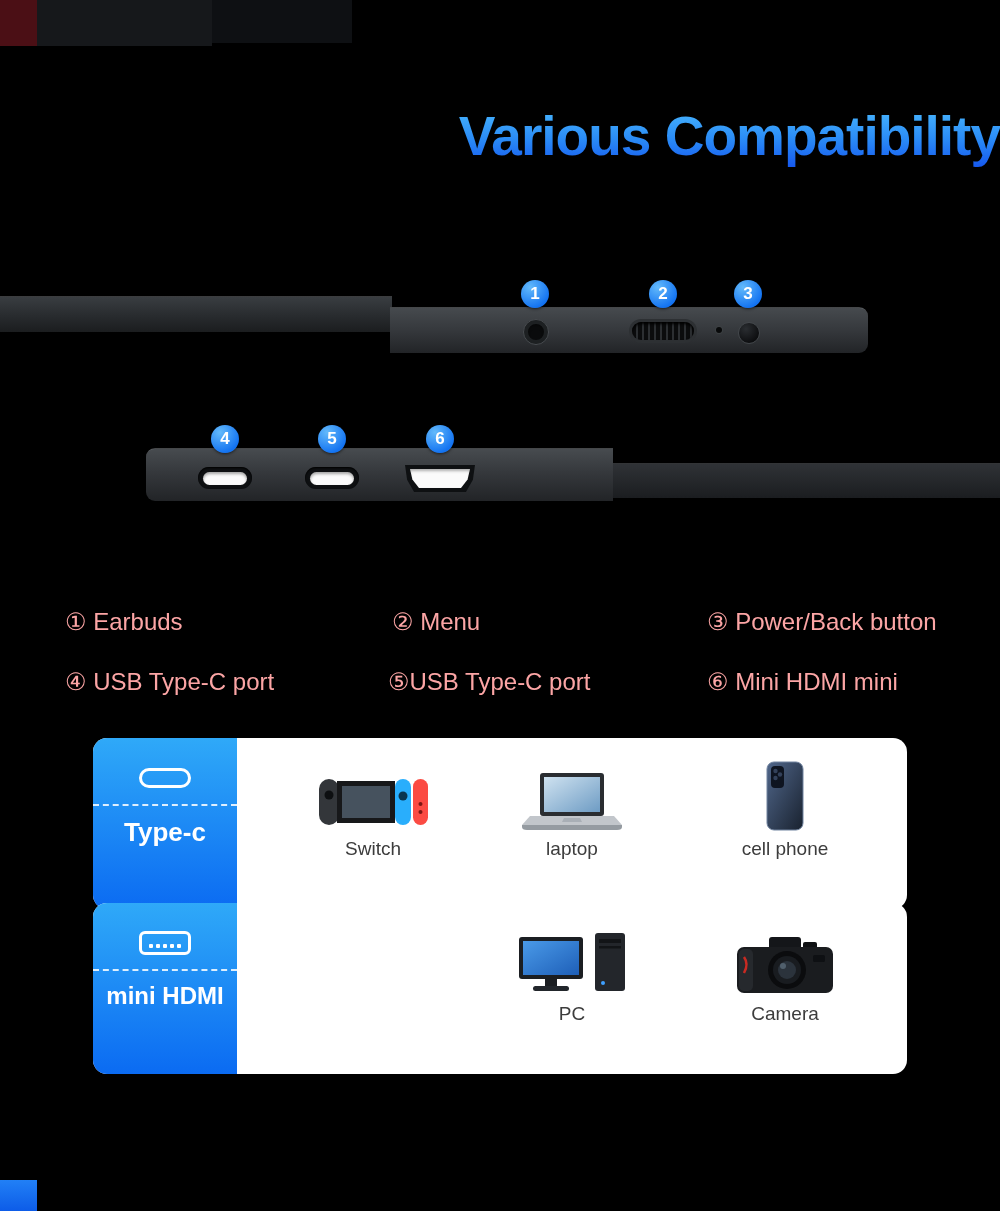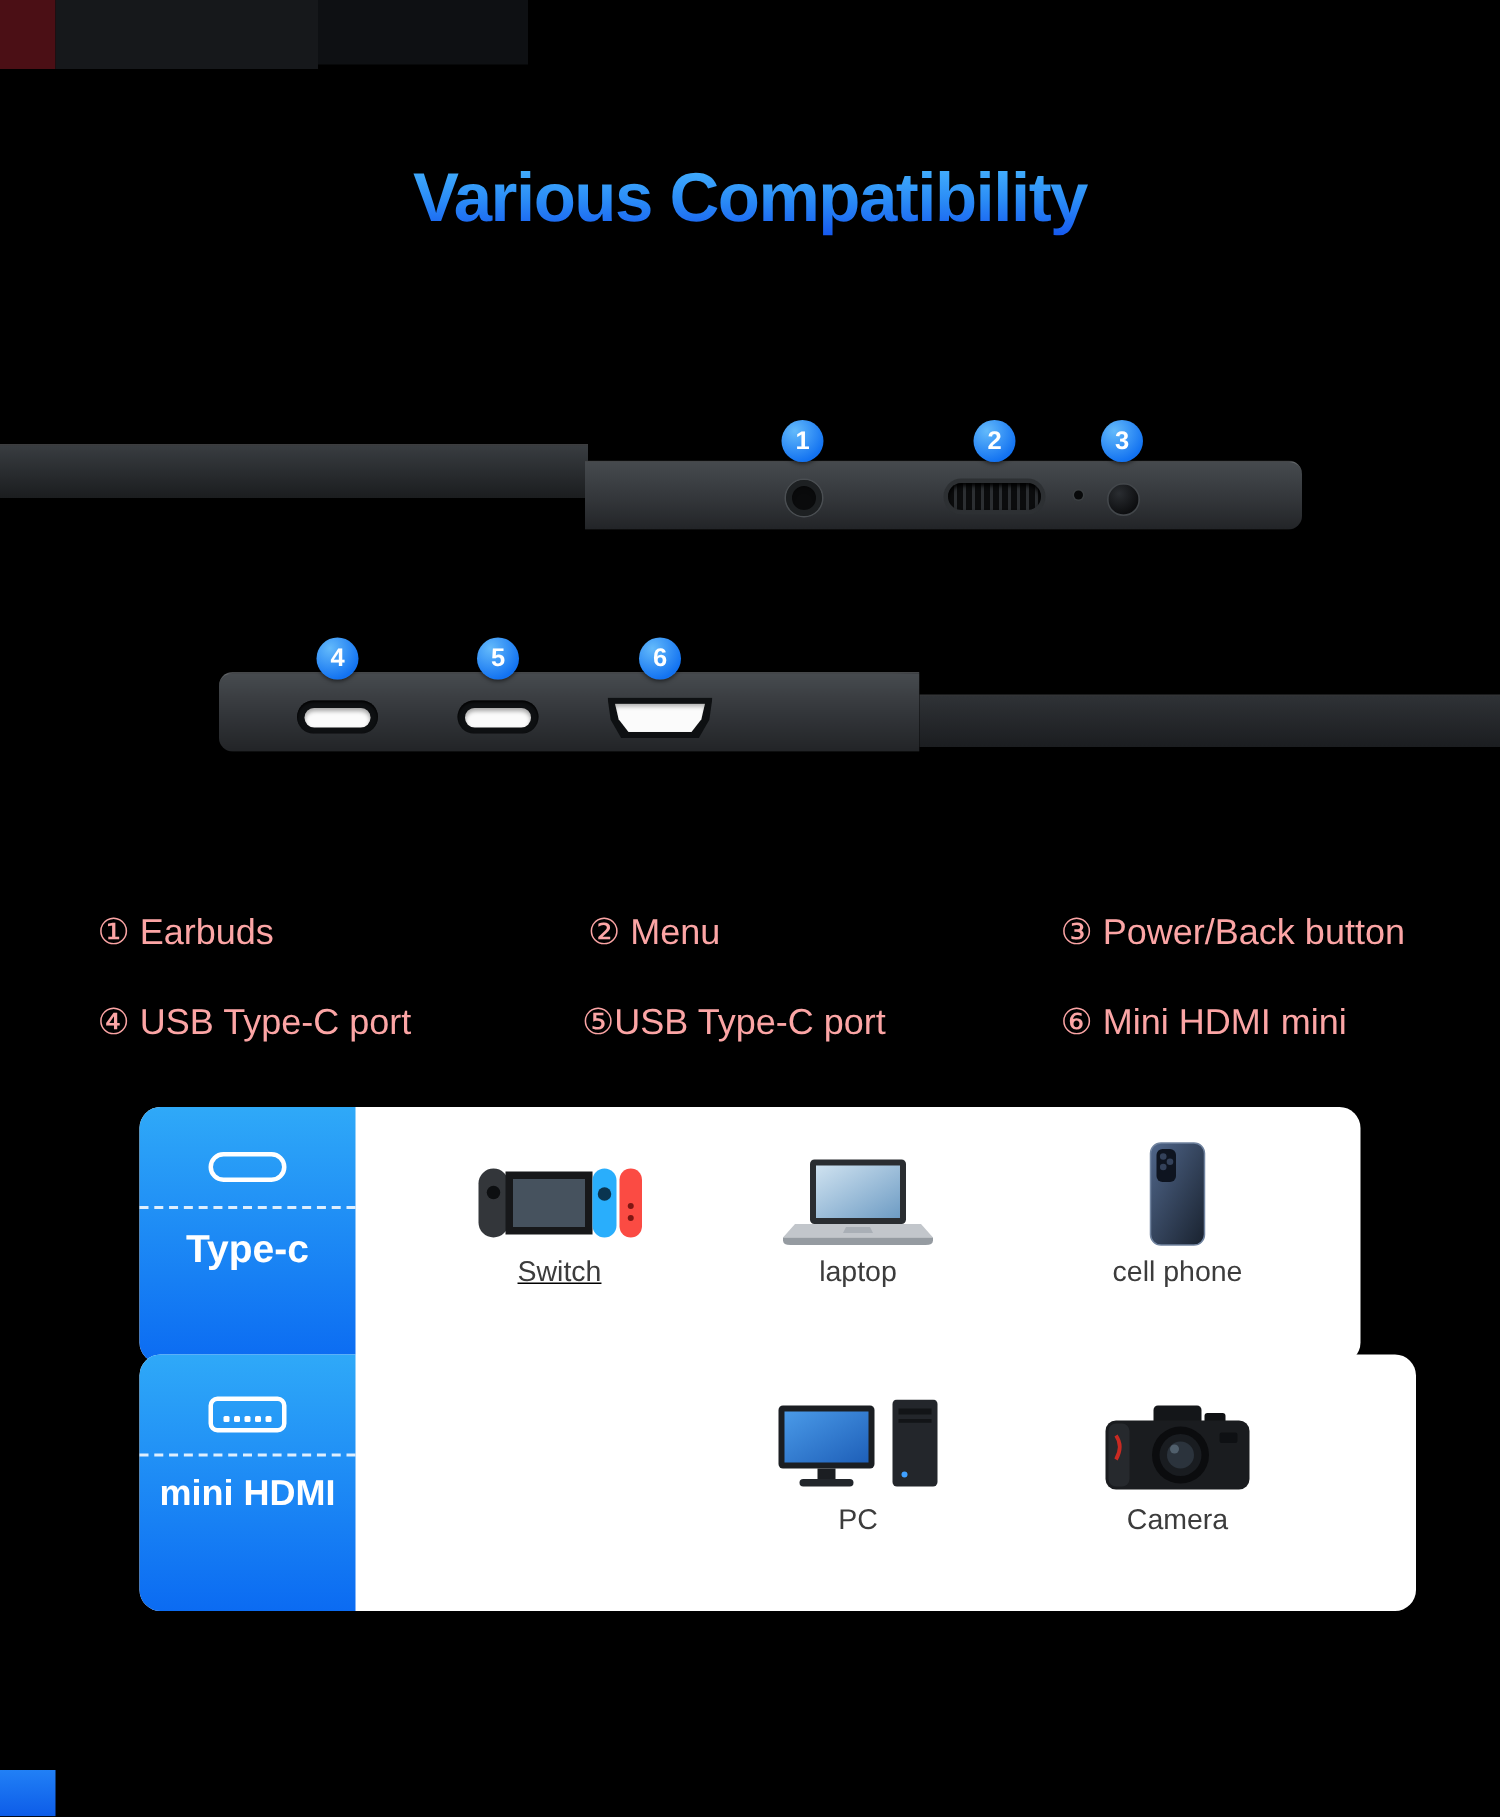"Various Compatibility" .title { font-size: 46px -> 55px; text-align: center -> right }
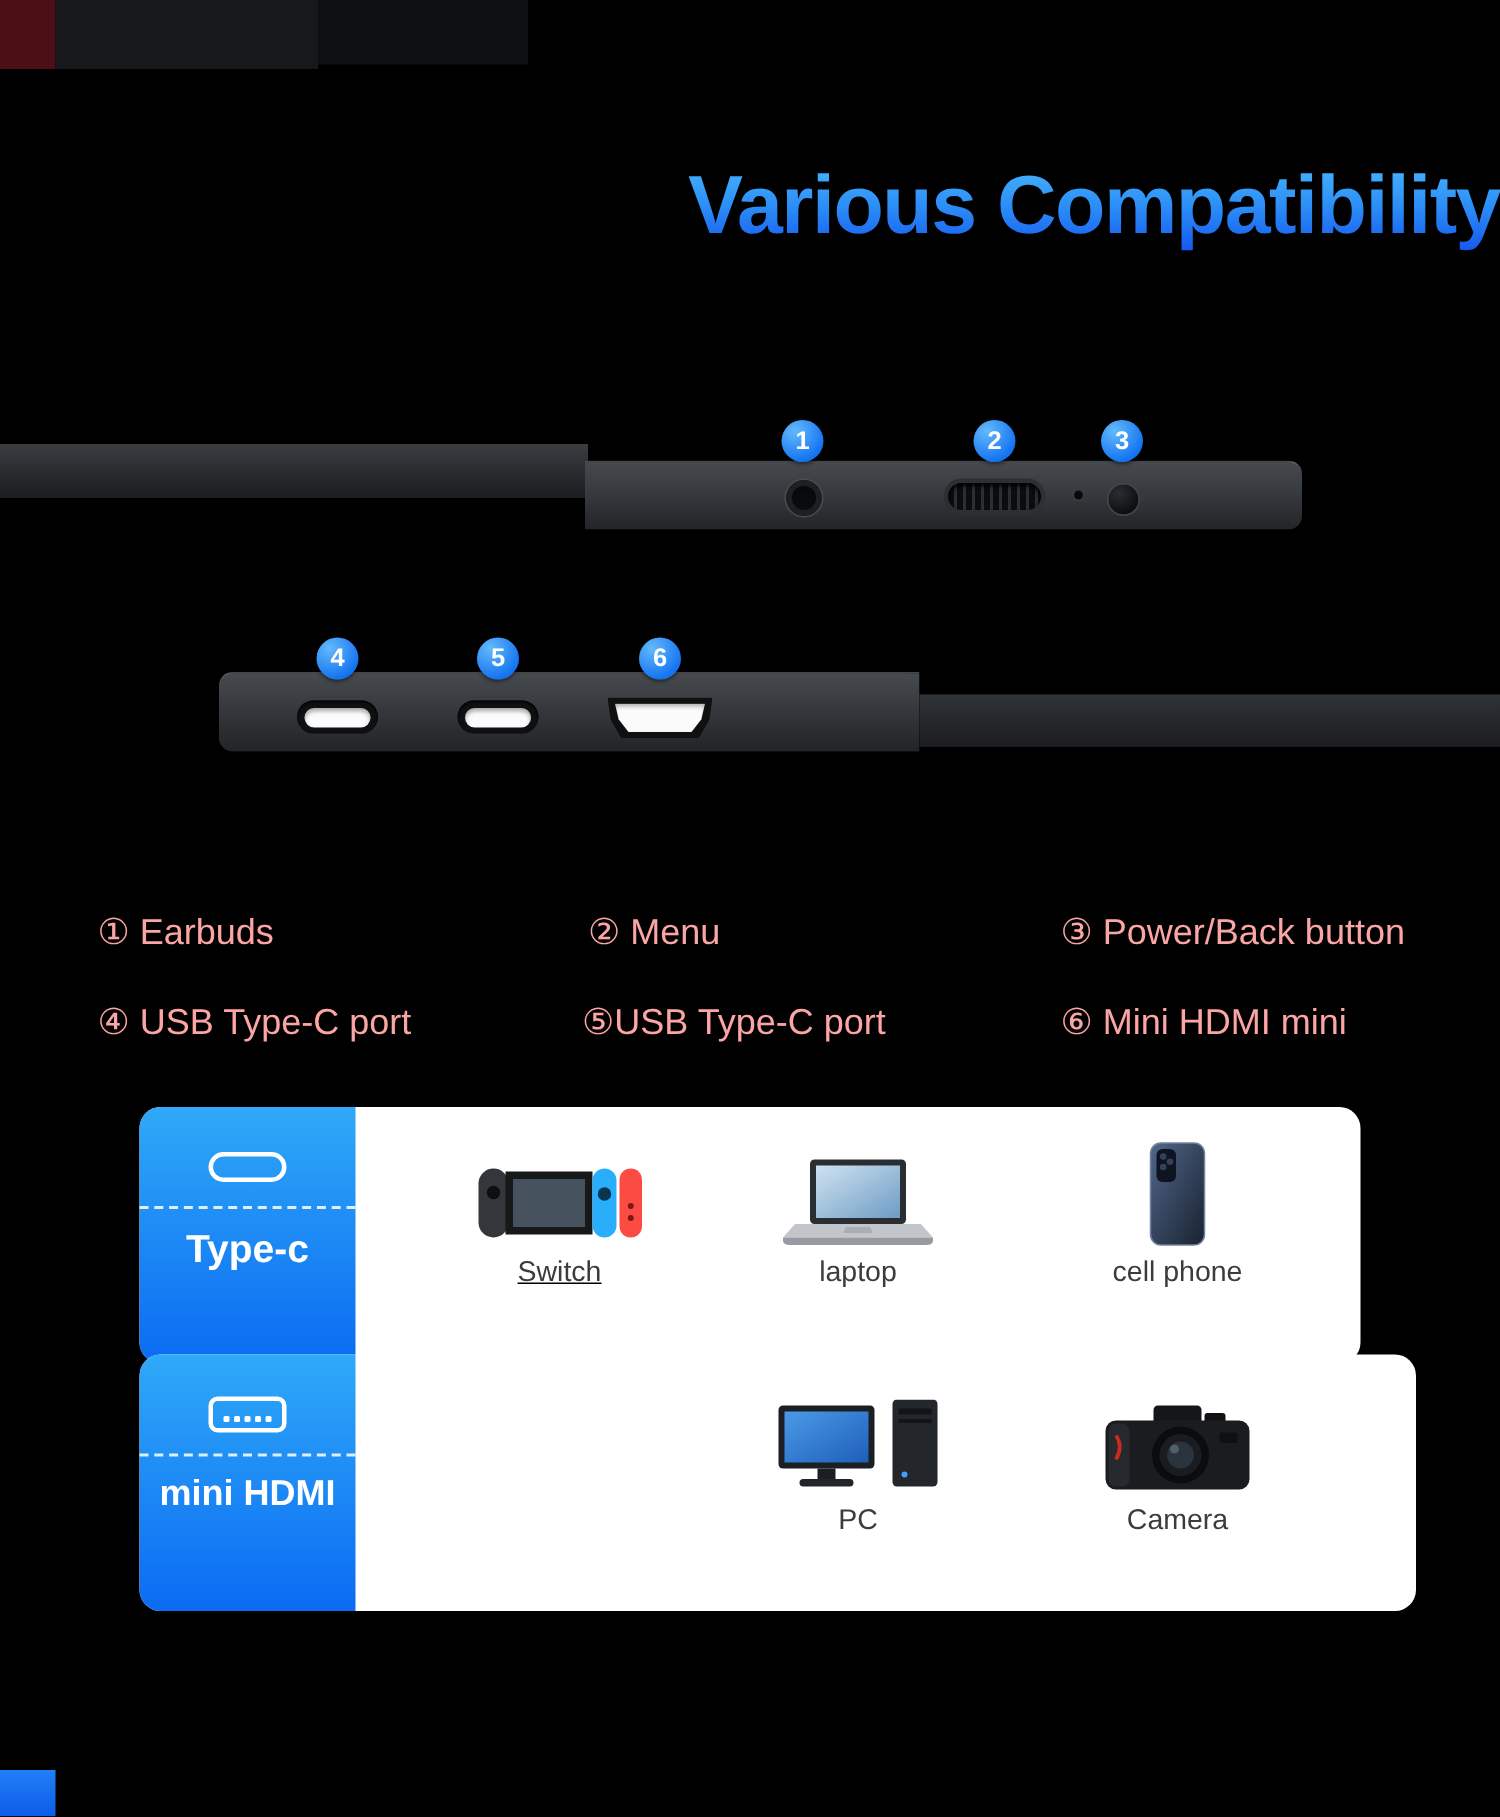"Switch" .dev-a { text-decoration: underline -> none }
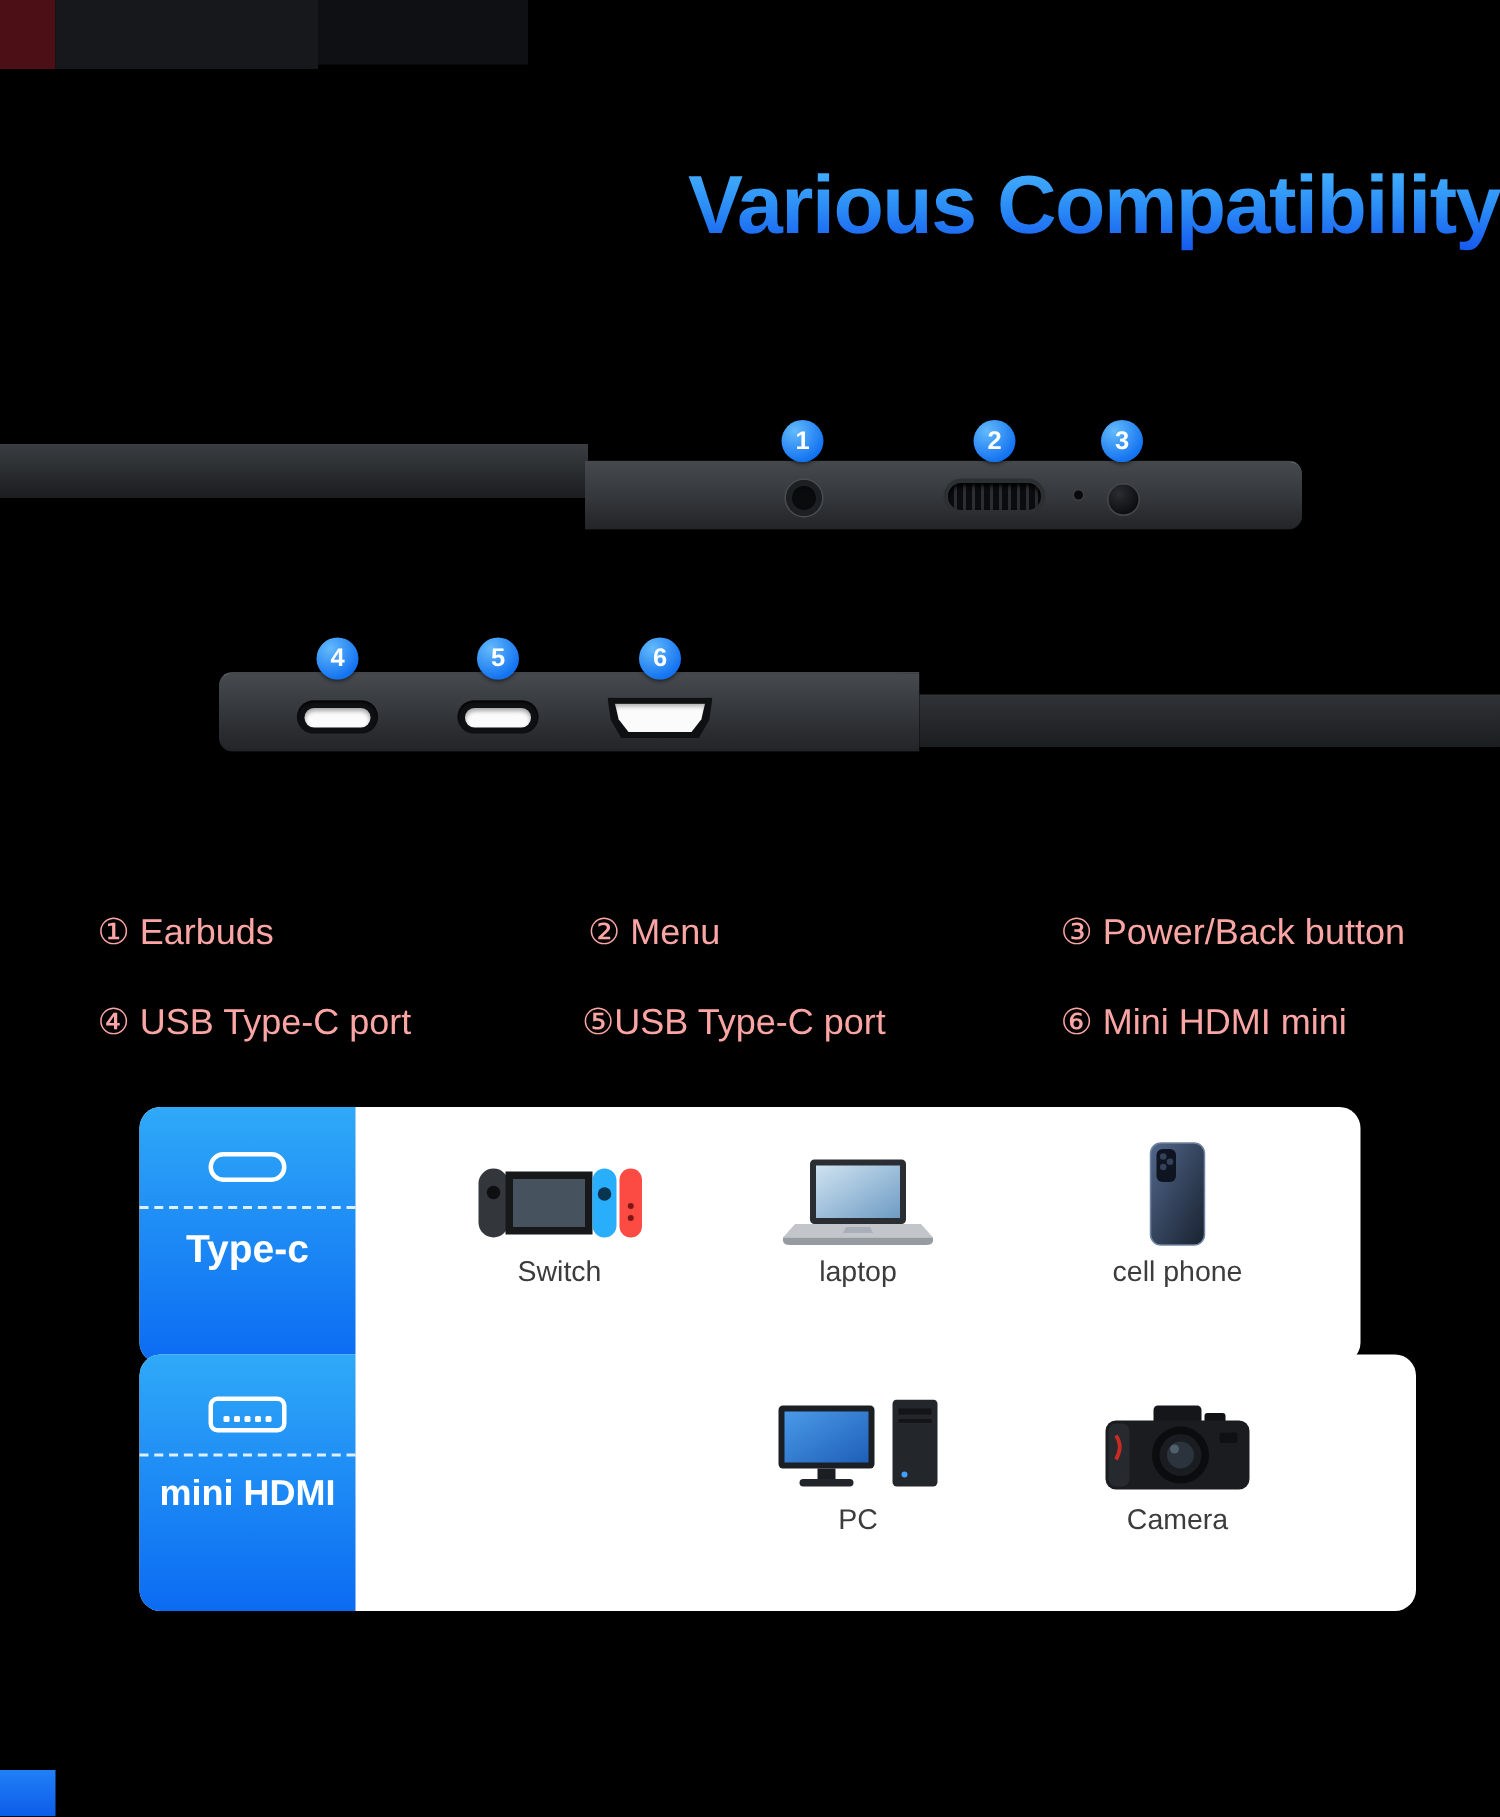"mini HDMI" div.card { padding-left: 37px -> none }
